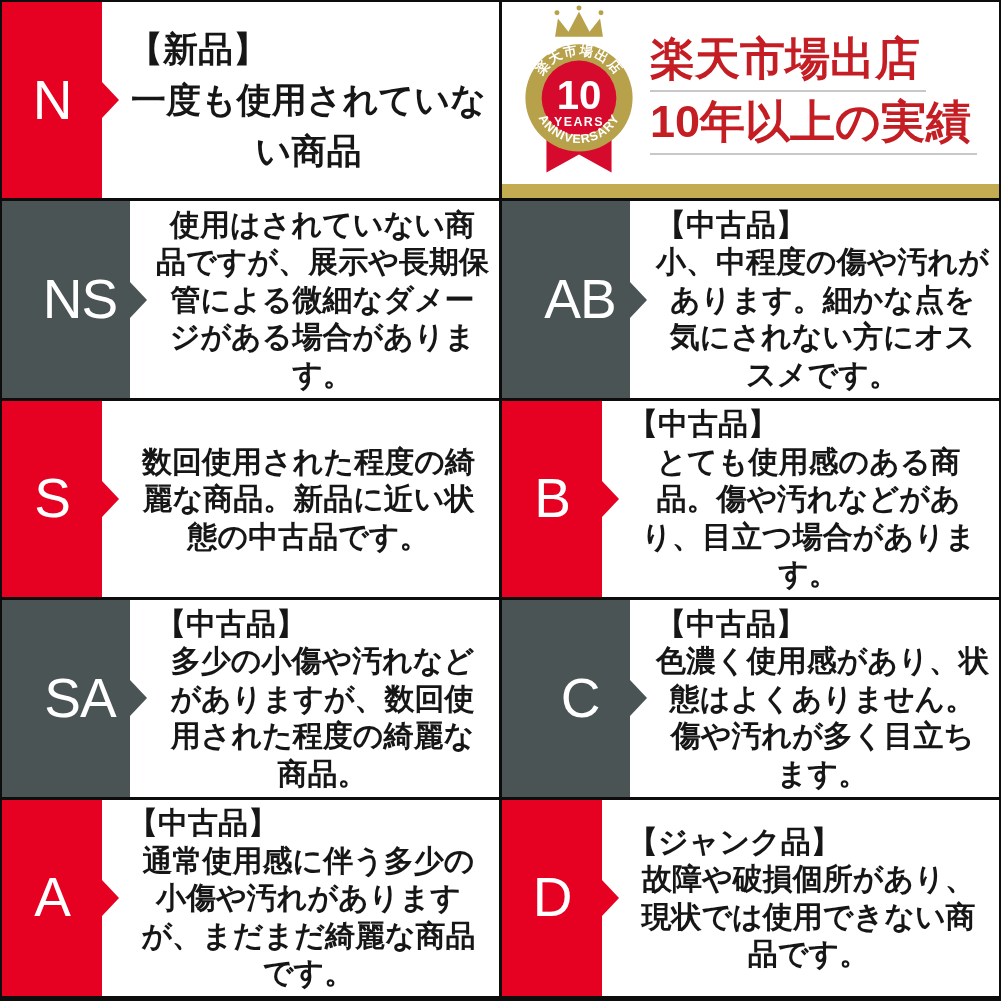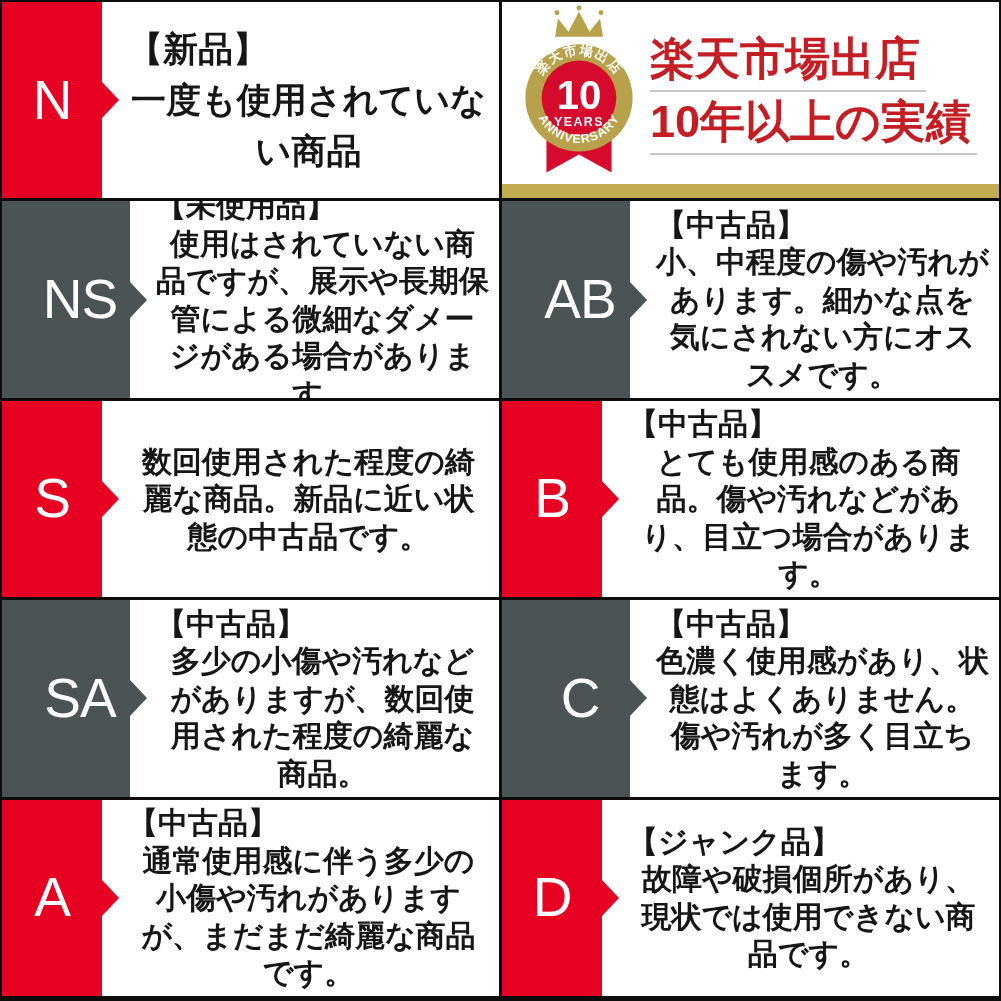"【未使用品】" div.g-title { html: <div>【未使用品】</div> -> none }
